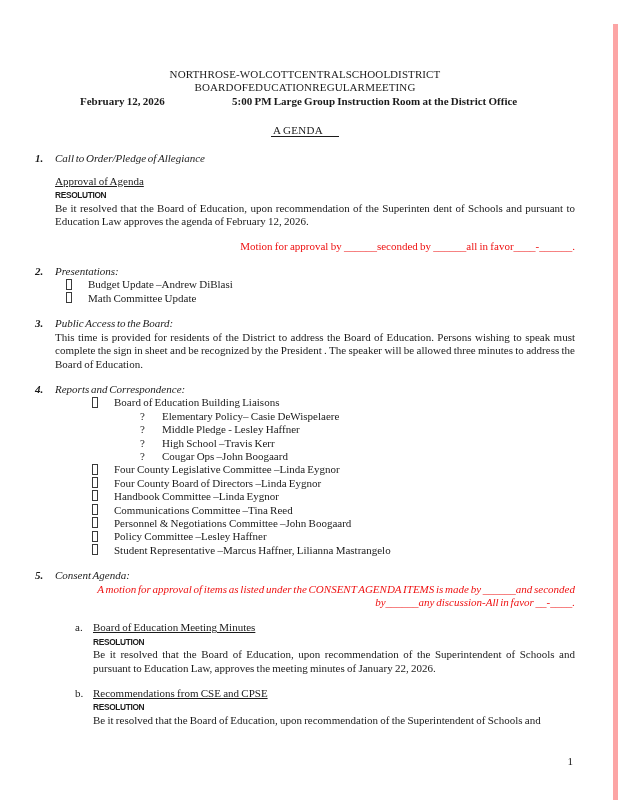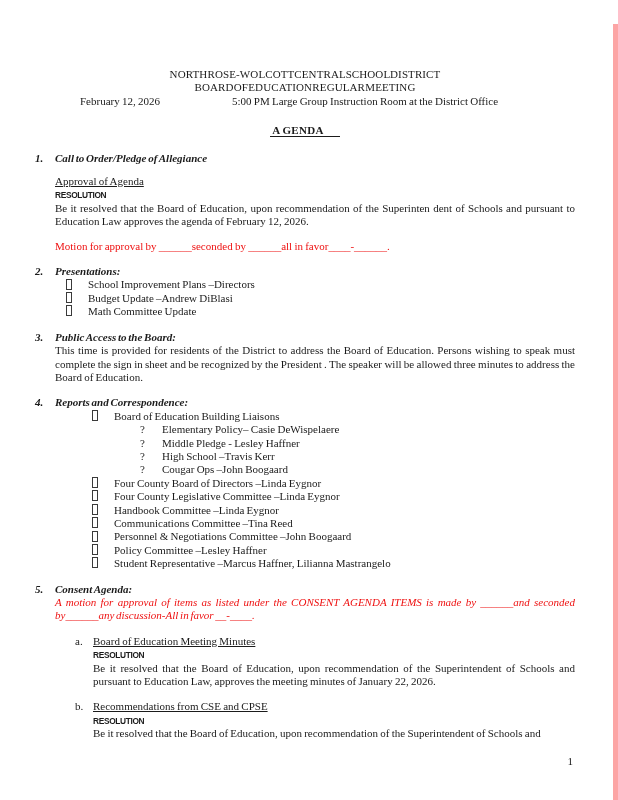"February 12, 2026" .dateline { font-weight: none -> bold }
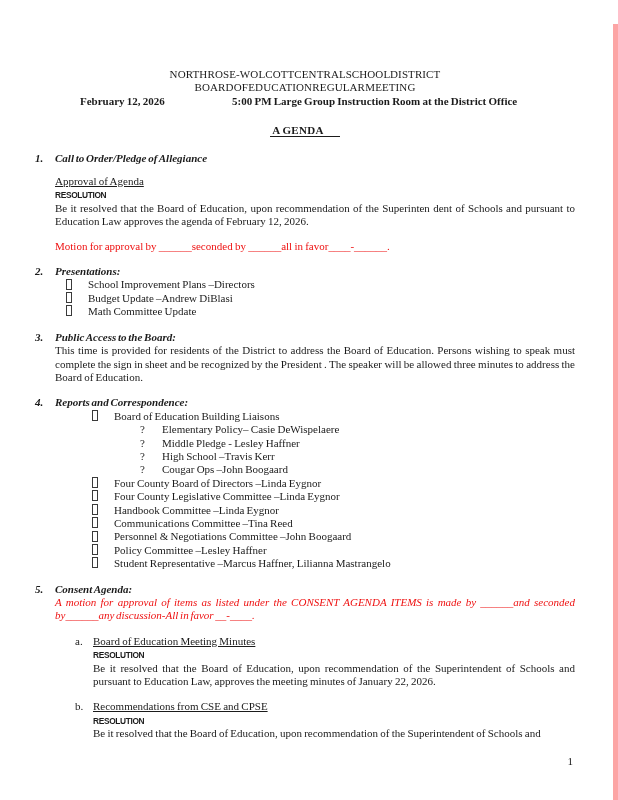"A GENDA" .agenda-title { font-weight: bold -> normal }
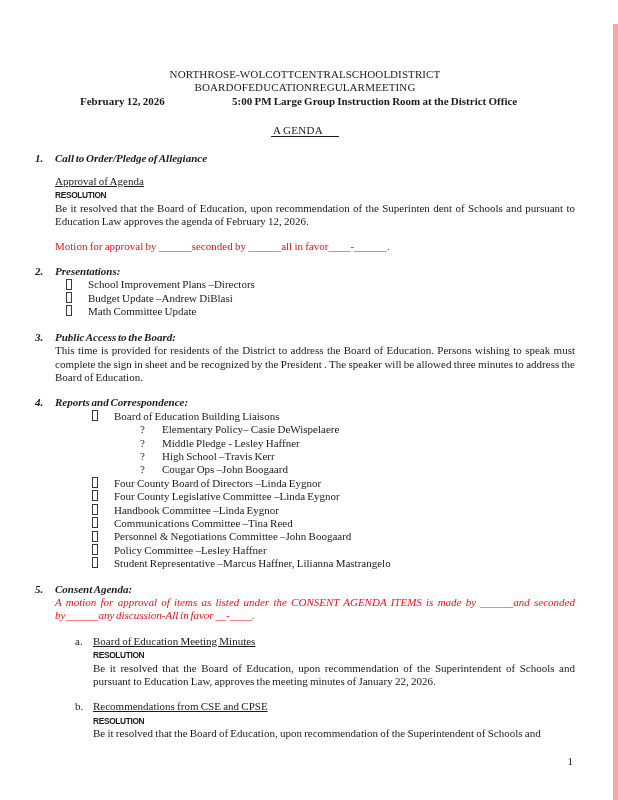"Call to Order/Pledge of Allegiance" .sec-title { font-weight: bold -> normal }
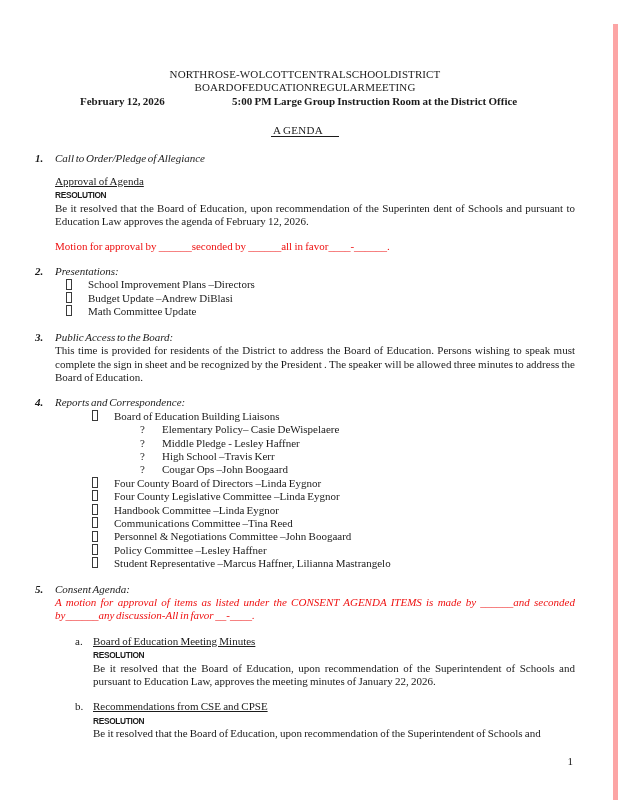"Motion for approval by ______seconded" .red { text-align: none -> right }
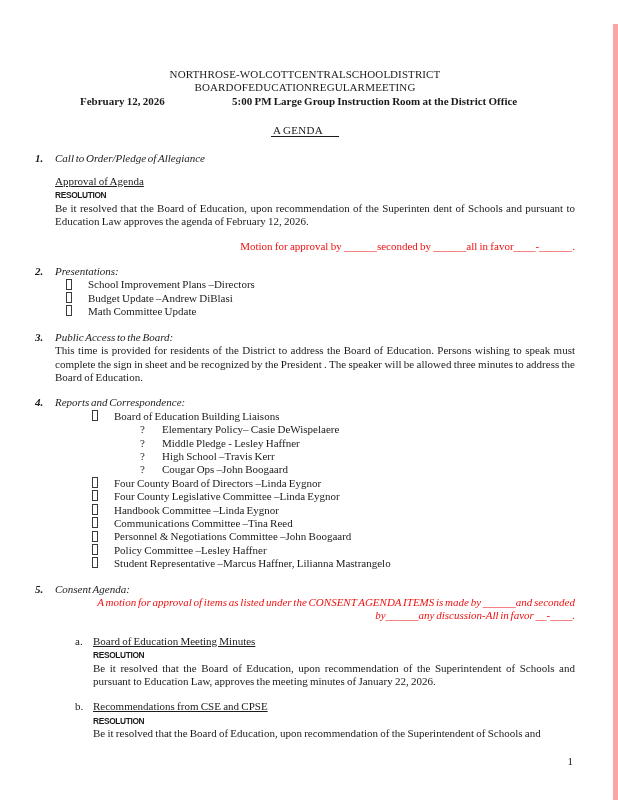"School Improvement Plans –Directors" li { html: <li> <span></span> <span>School Improvement Plans –Directors</span> </li> -> none }
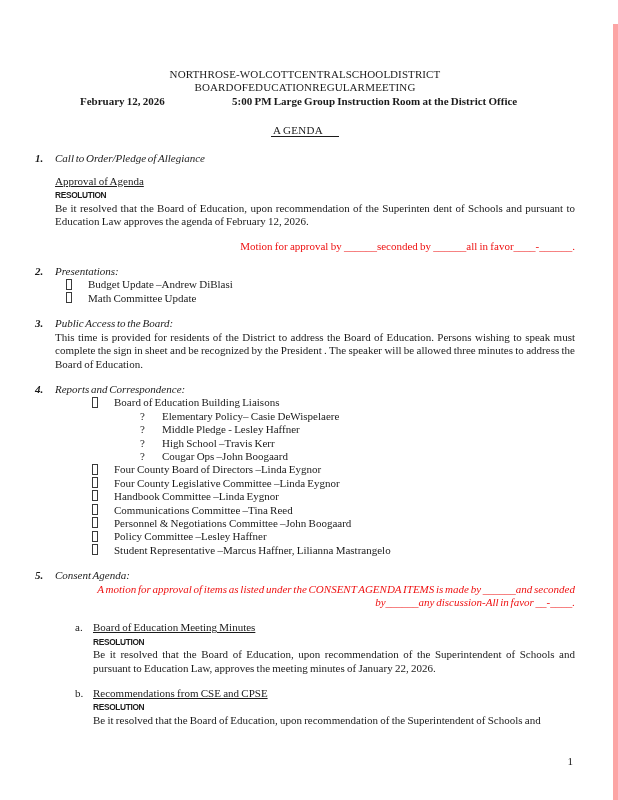"Four County Board of Directors" li { order: before "Four County Legislative Committee –Linda" -> after "Four County Legislative Committee –Linda" }
